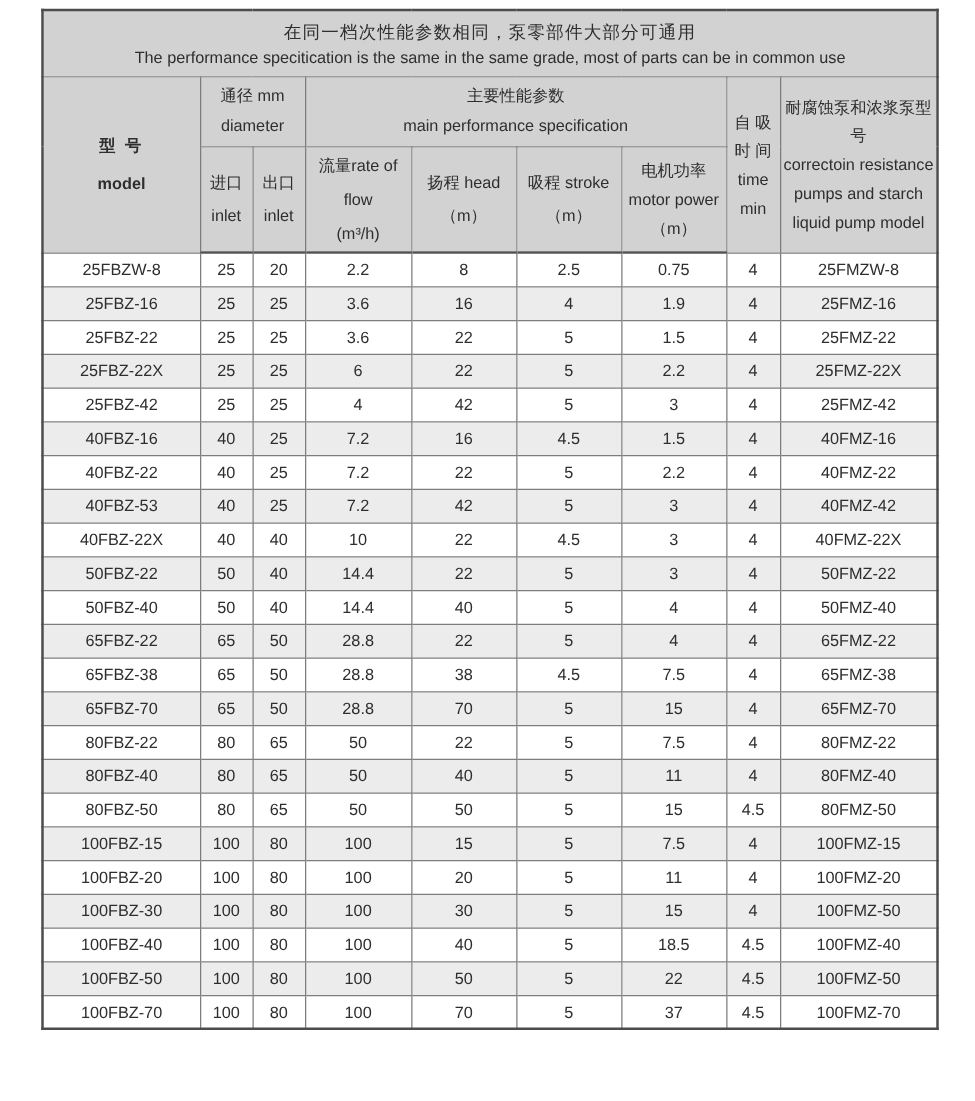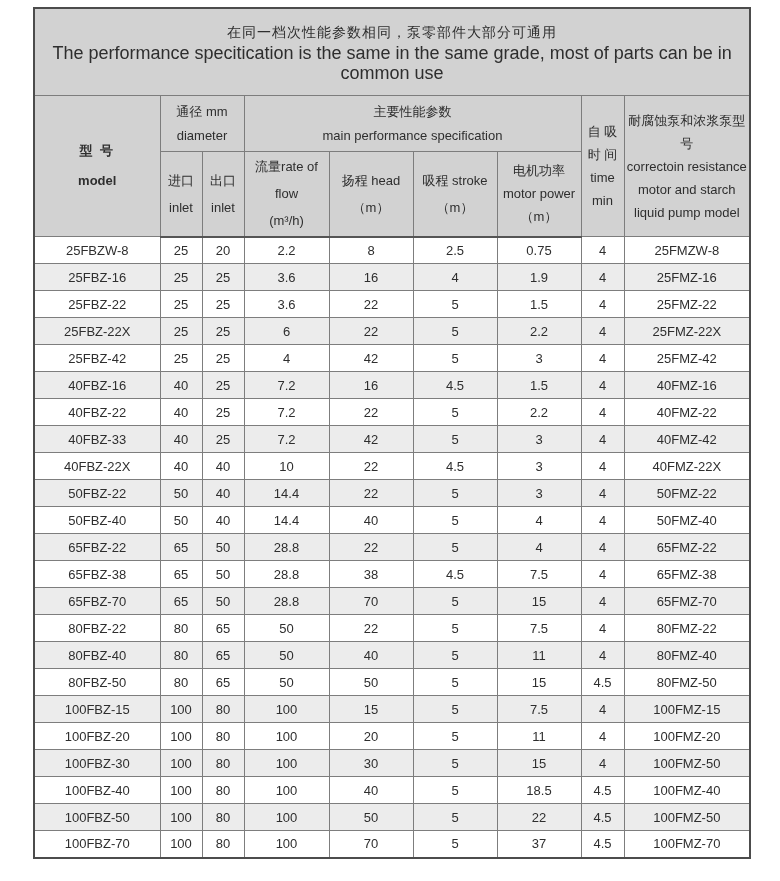"在同一档次性能参数相同，泵零部件大部分可通用" td.banner { padding: 12px 2px -> 0 2px }
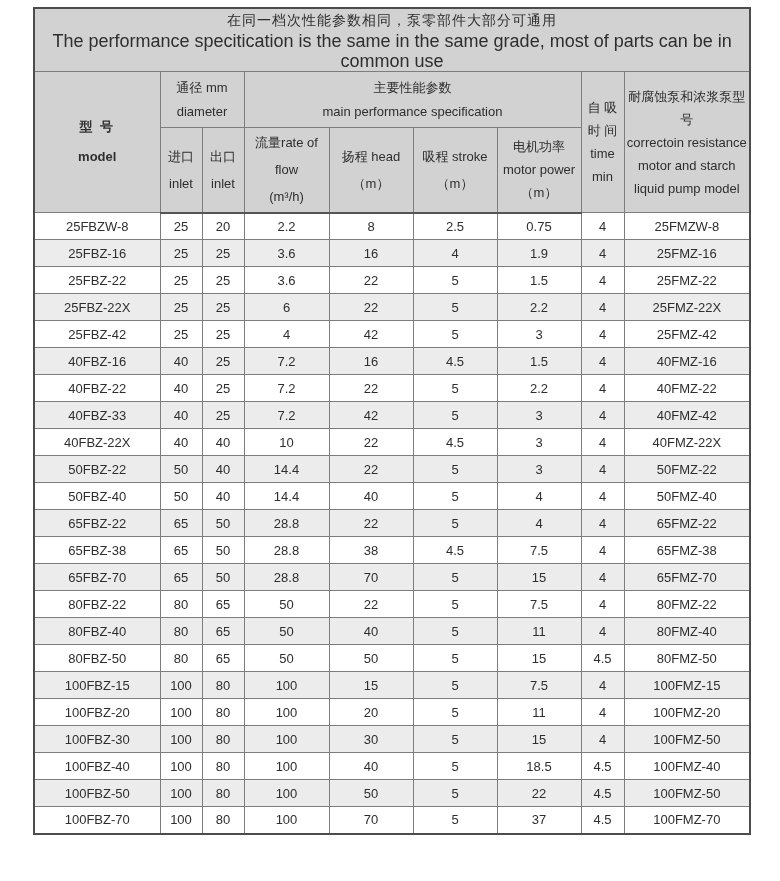"The performance specitication is the" .banner-en { font-size: 18px -> 13px }
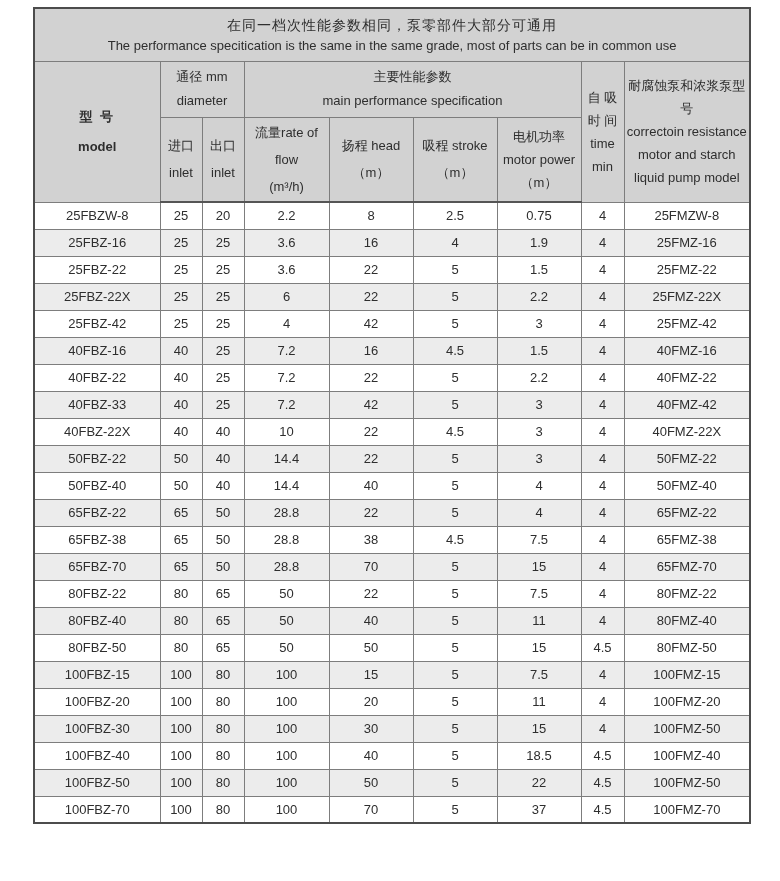"motor and starch" div.ln { text: motor -> pumps }
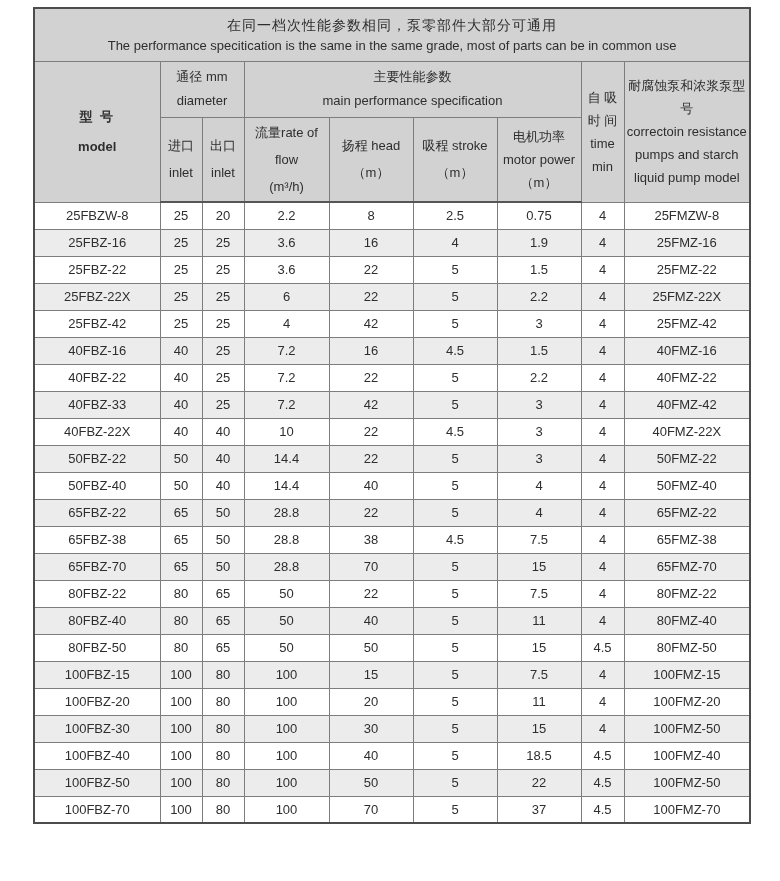"40FBZ-33" td { text: 40FBZ-33 -> 40FBZ-53 }
